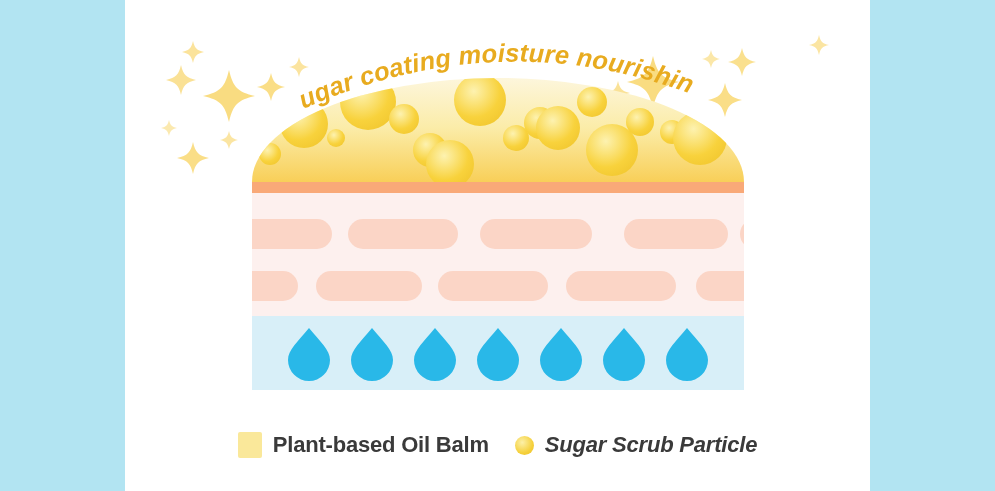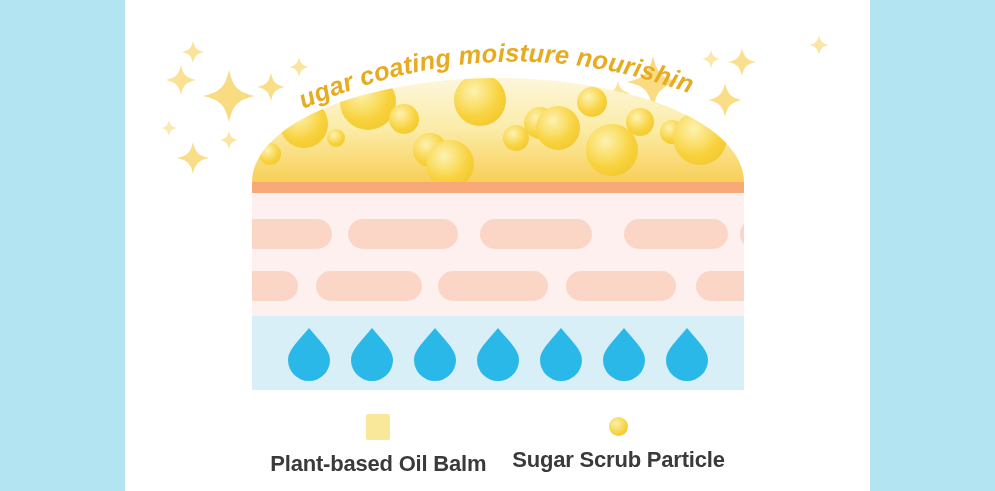"Plant-based Oil Balm" .legend-item { flex-direction: column -> none }
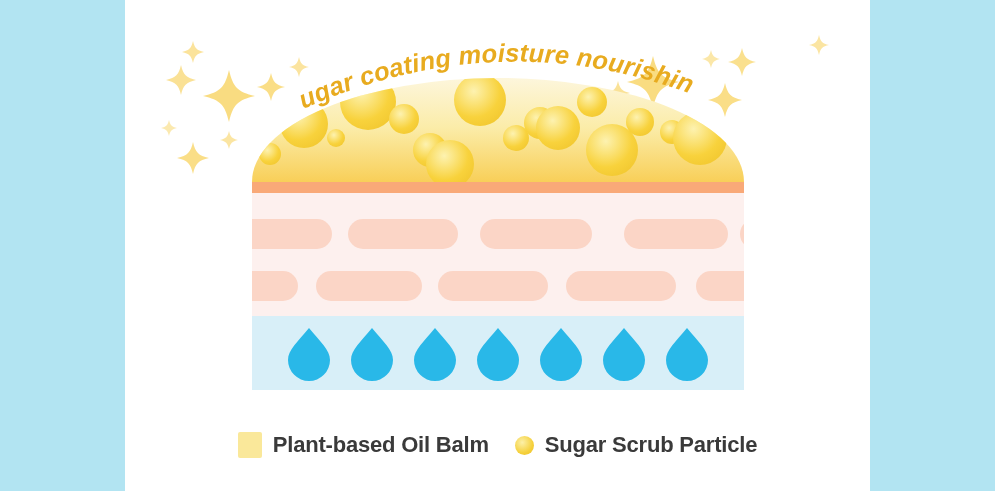"Sugar Scrub Particle" div.legend-label { font-style: none -> italic }
